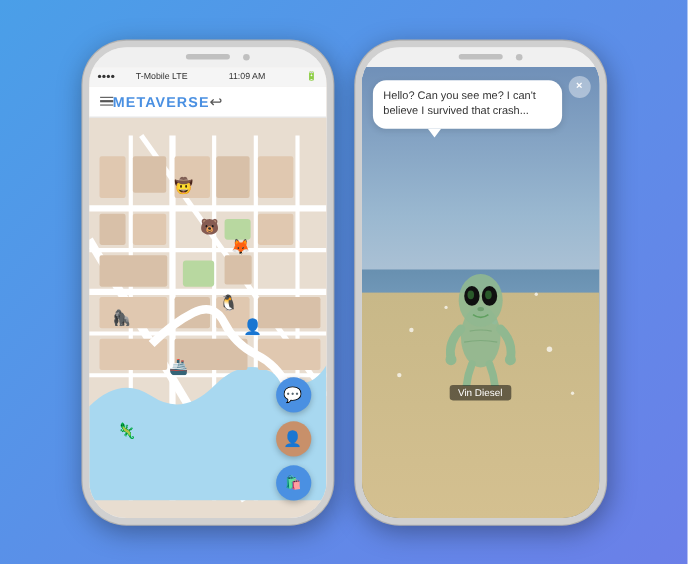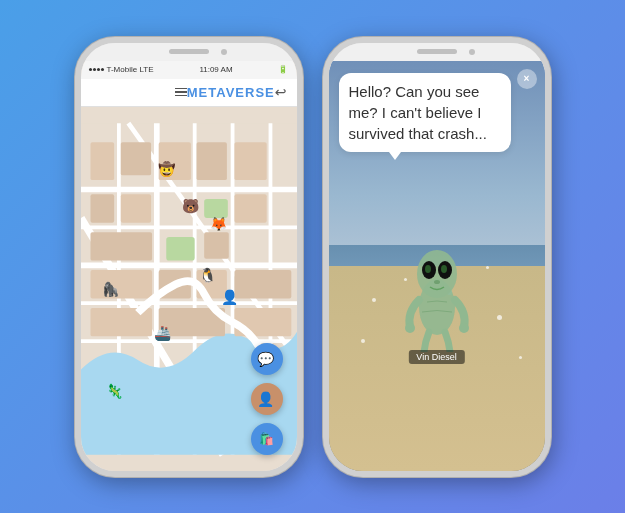"T-Mobile LTE" .status-left { gap: 3px -> 20px }
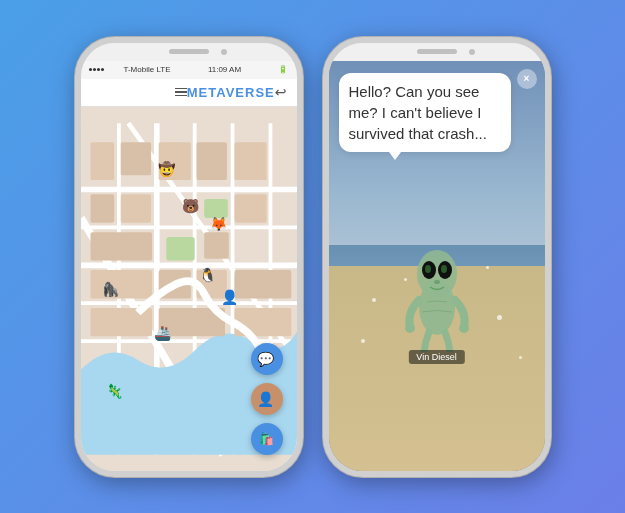"METAVERSE" .nav-bar { justify-content: flex-end -> flex-start }
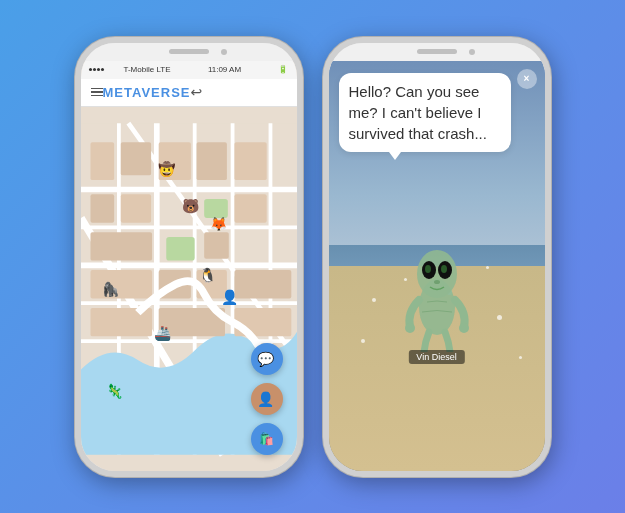"Hello? Can you see me?" .speech-bubble { font-size: 15px -> 10px }
